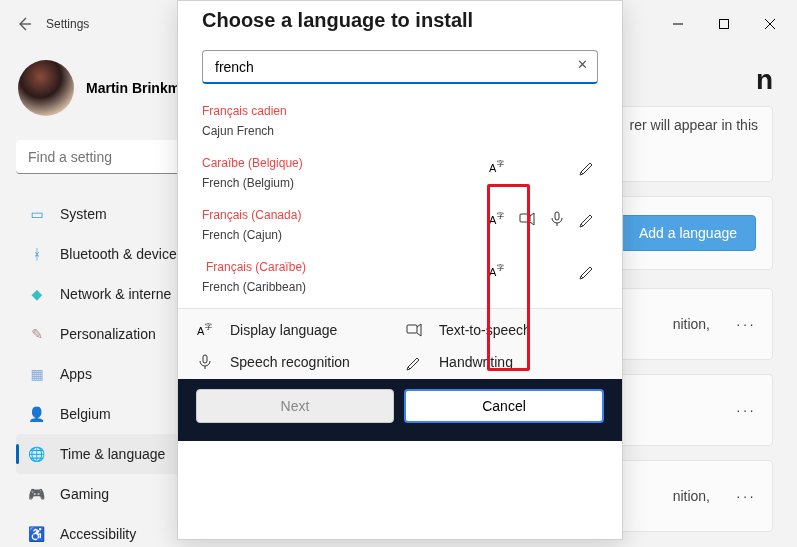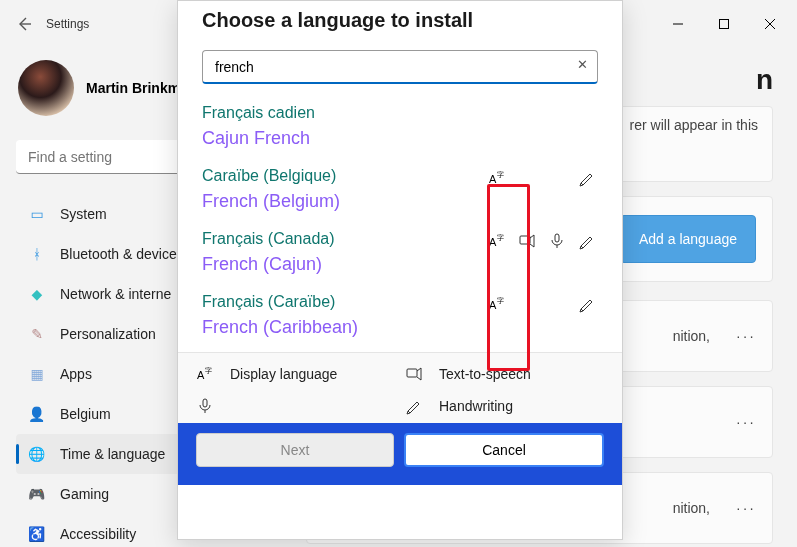"Français cadien" .lang-item .native { color: #0f766e -> #ef4444; font-size: 16px -> 12px; text-align: none -> right }
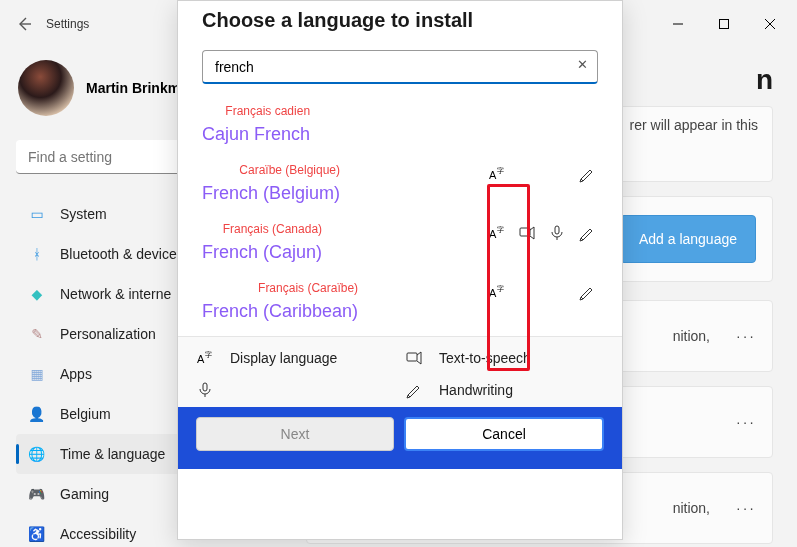"Cajun French" .lang-item .eng { color: #8b5cf6 -> #404040; font-size: 18px -> 12px }
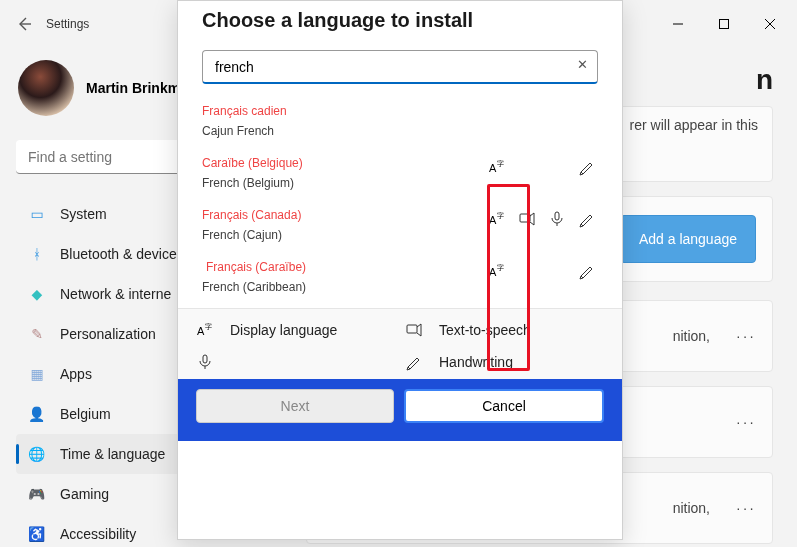"Add a language" .add-btn { height: 48px -> 36px }
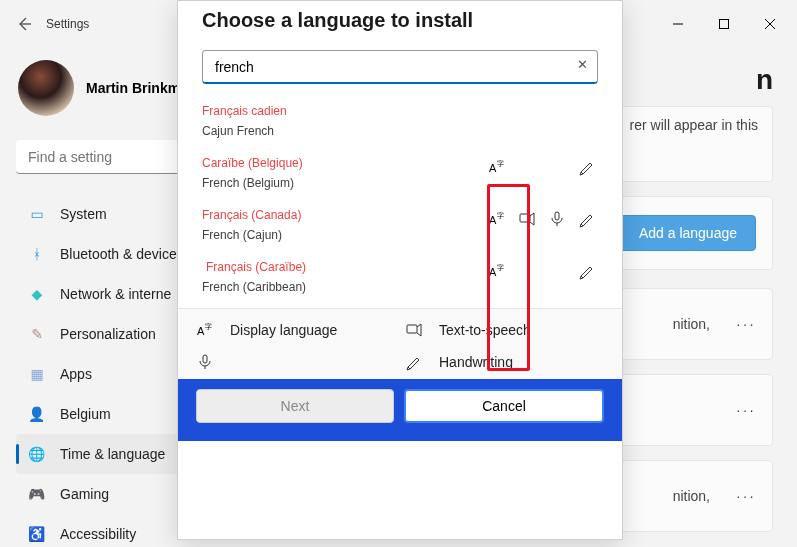"Speech recognition" span { html: none -> <span>Speech recognition</span> }
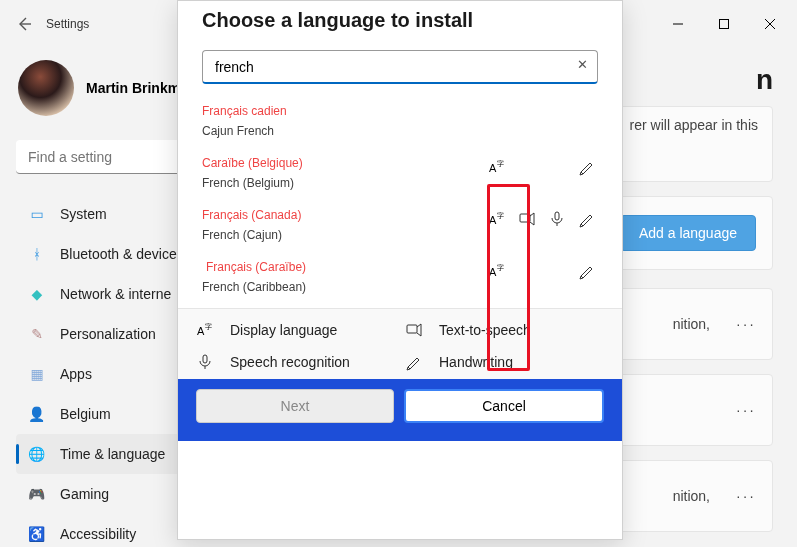"Next" .btnbar { background: #1d4ed8 -> #0f172a }
